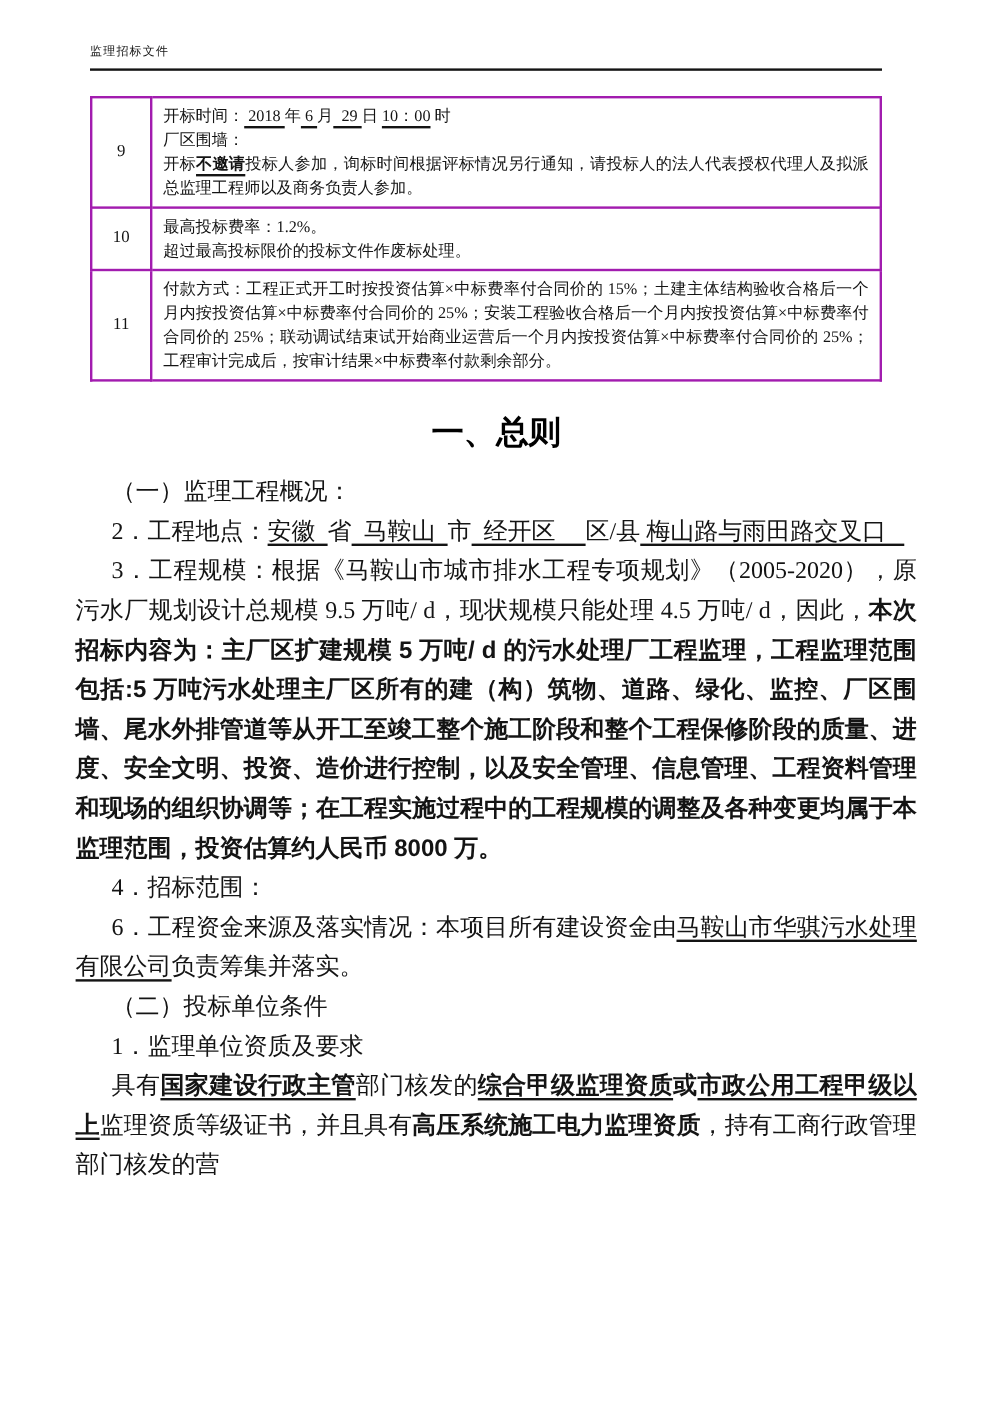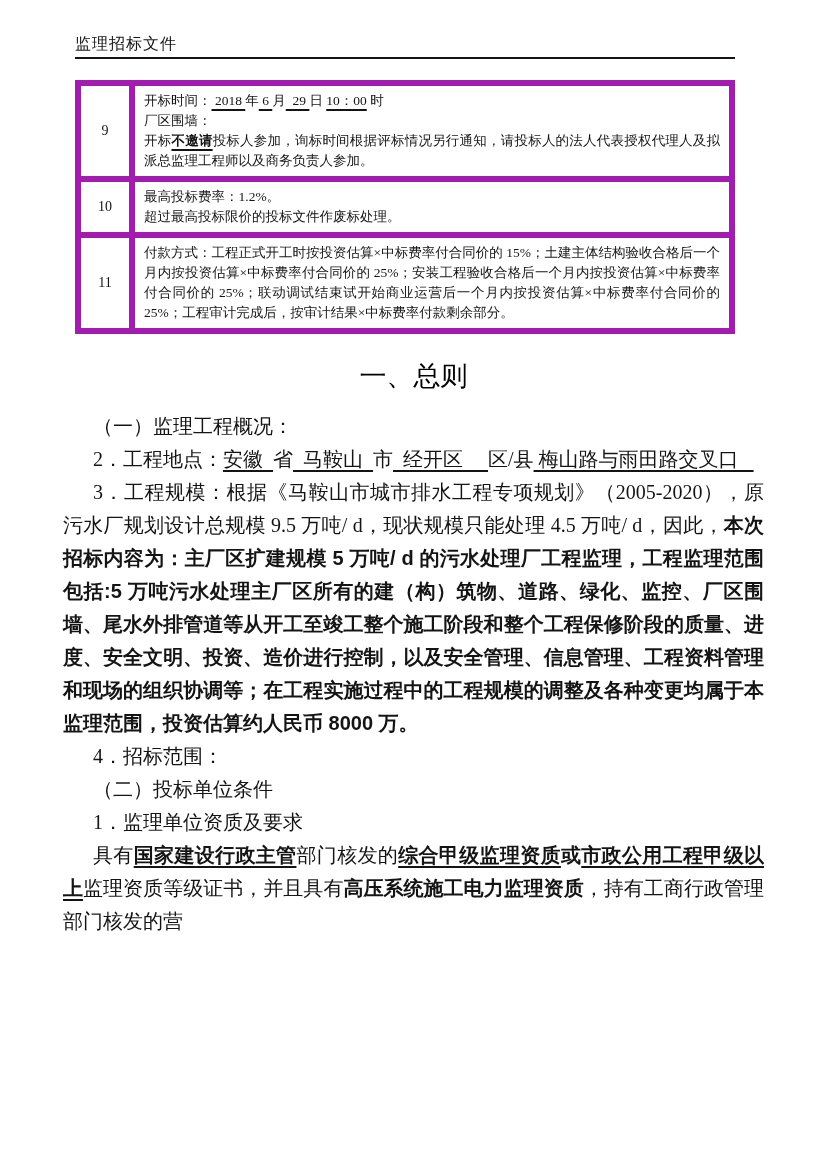"监理招标文件" .doc-header { font-size: 16px -> 10px }
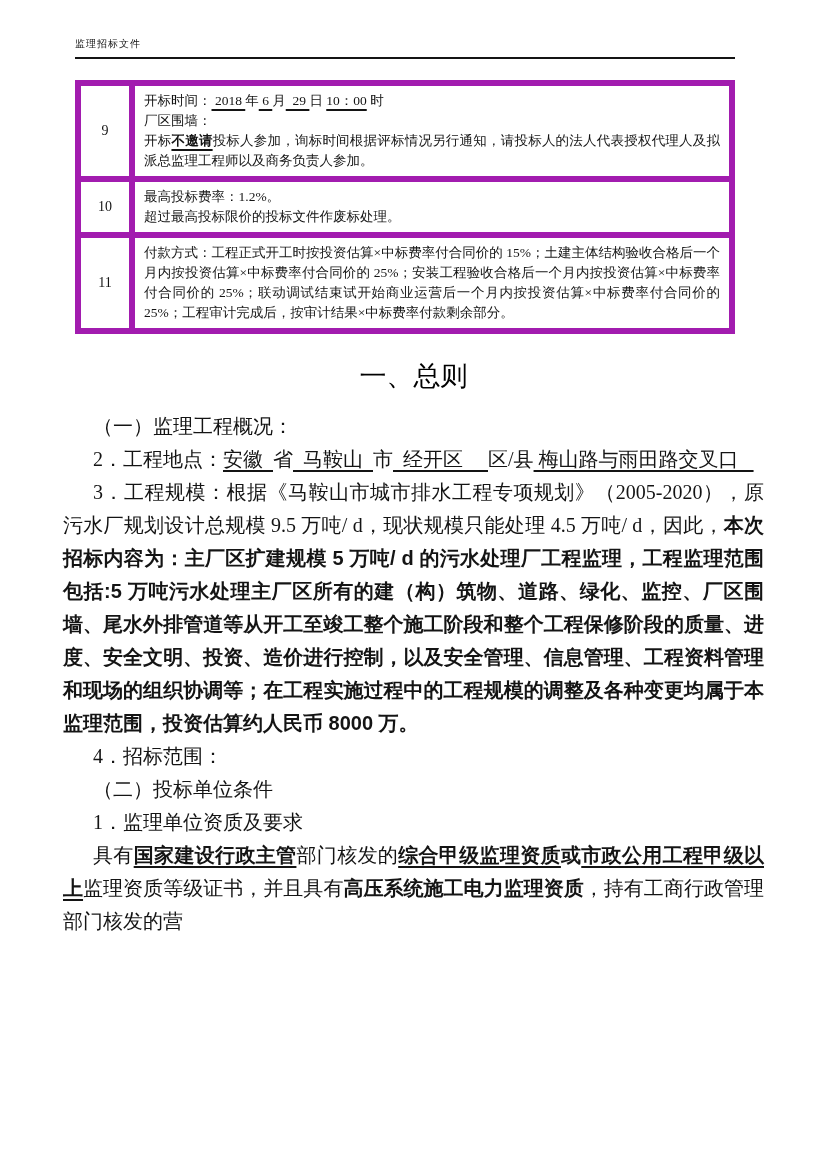"开标时间： 2018 年 6 月" .info-table td { border: 6px solid #a21caf -> 2px solid #a21caf }
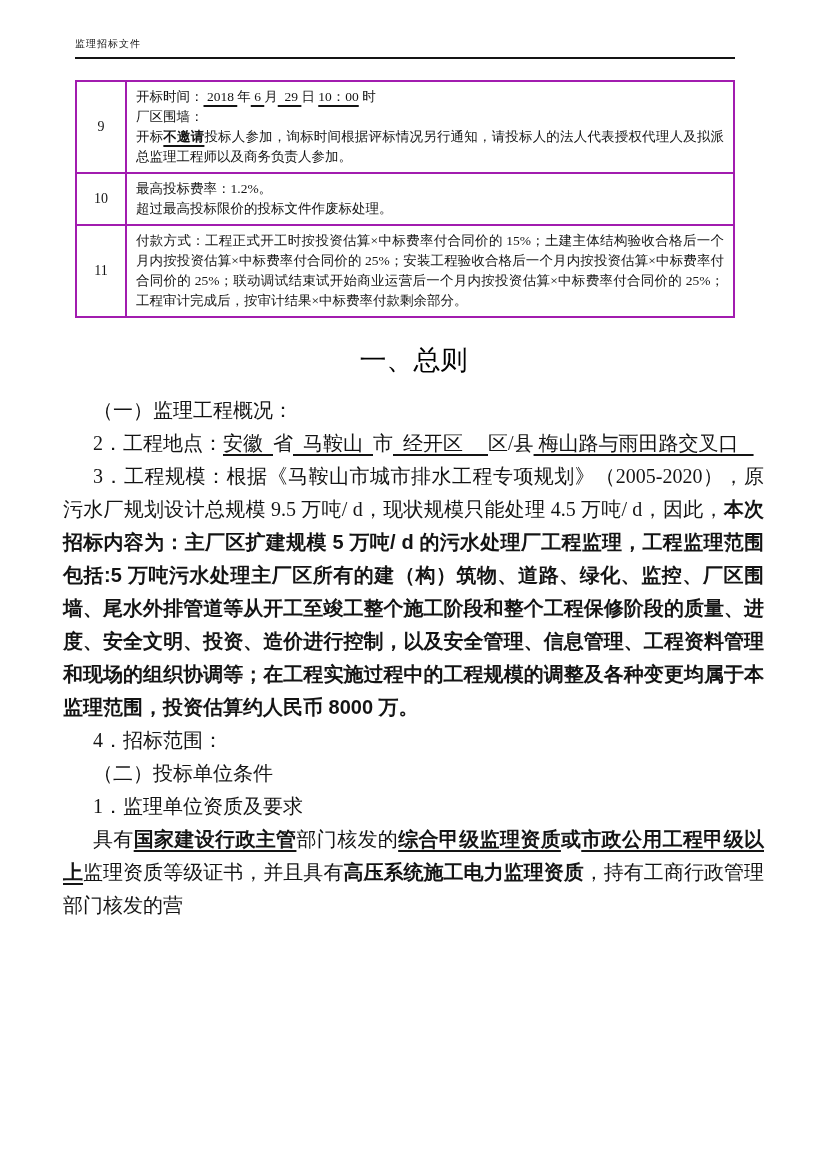"一、总则" .section-heading { font-weight: 400 -> 700 }
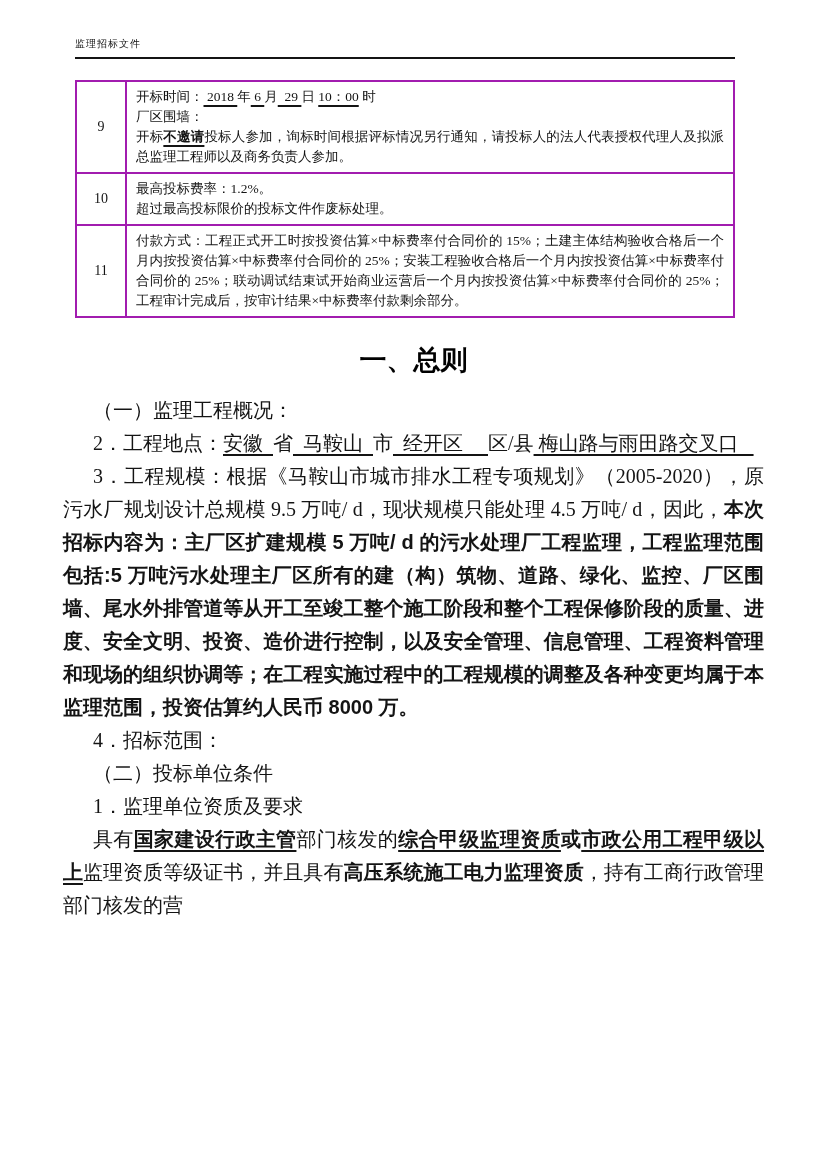"6．工程资金来源及落实情况：本项目所有建设资金由马鞍山市华骐污水处理有限公司负责" p.para { html: none -> <p><span>6．工程资金来源及落实情况：本项目所有建设资金由</span><span>马鞍山市华骐污水处理有限公司</span><span>负责筹集并落实。</span></p> }
